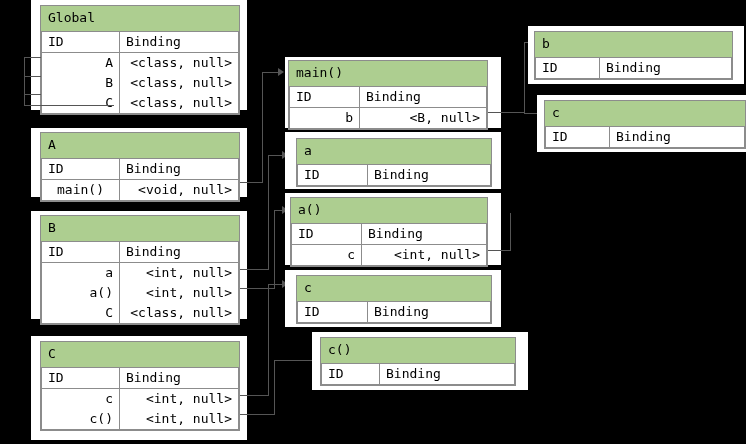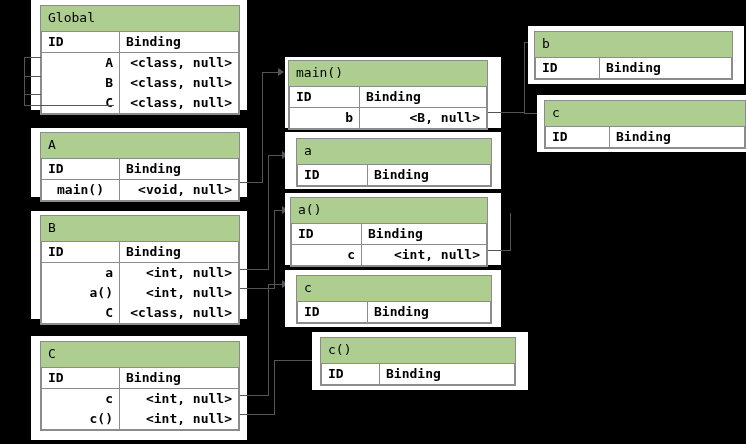"ID" table.grid th, table.grid td { font-weight: bold -> normal }
